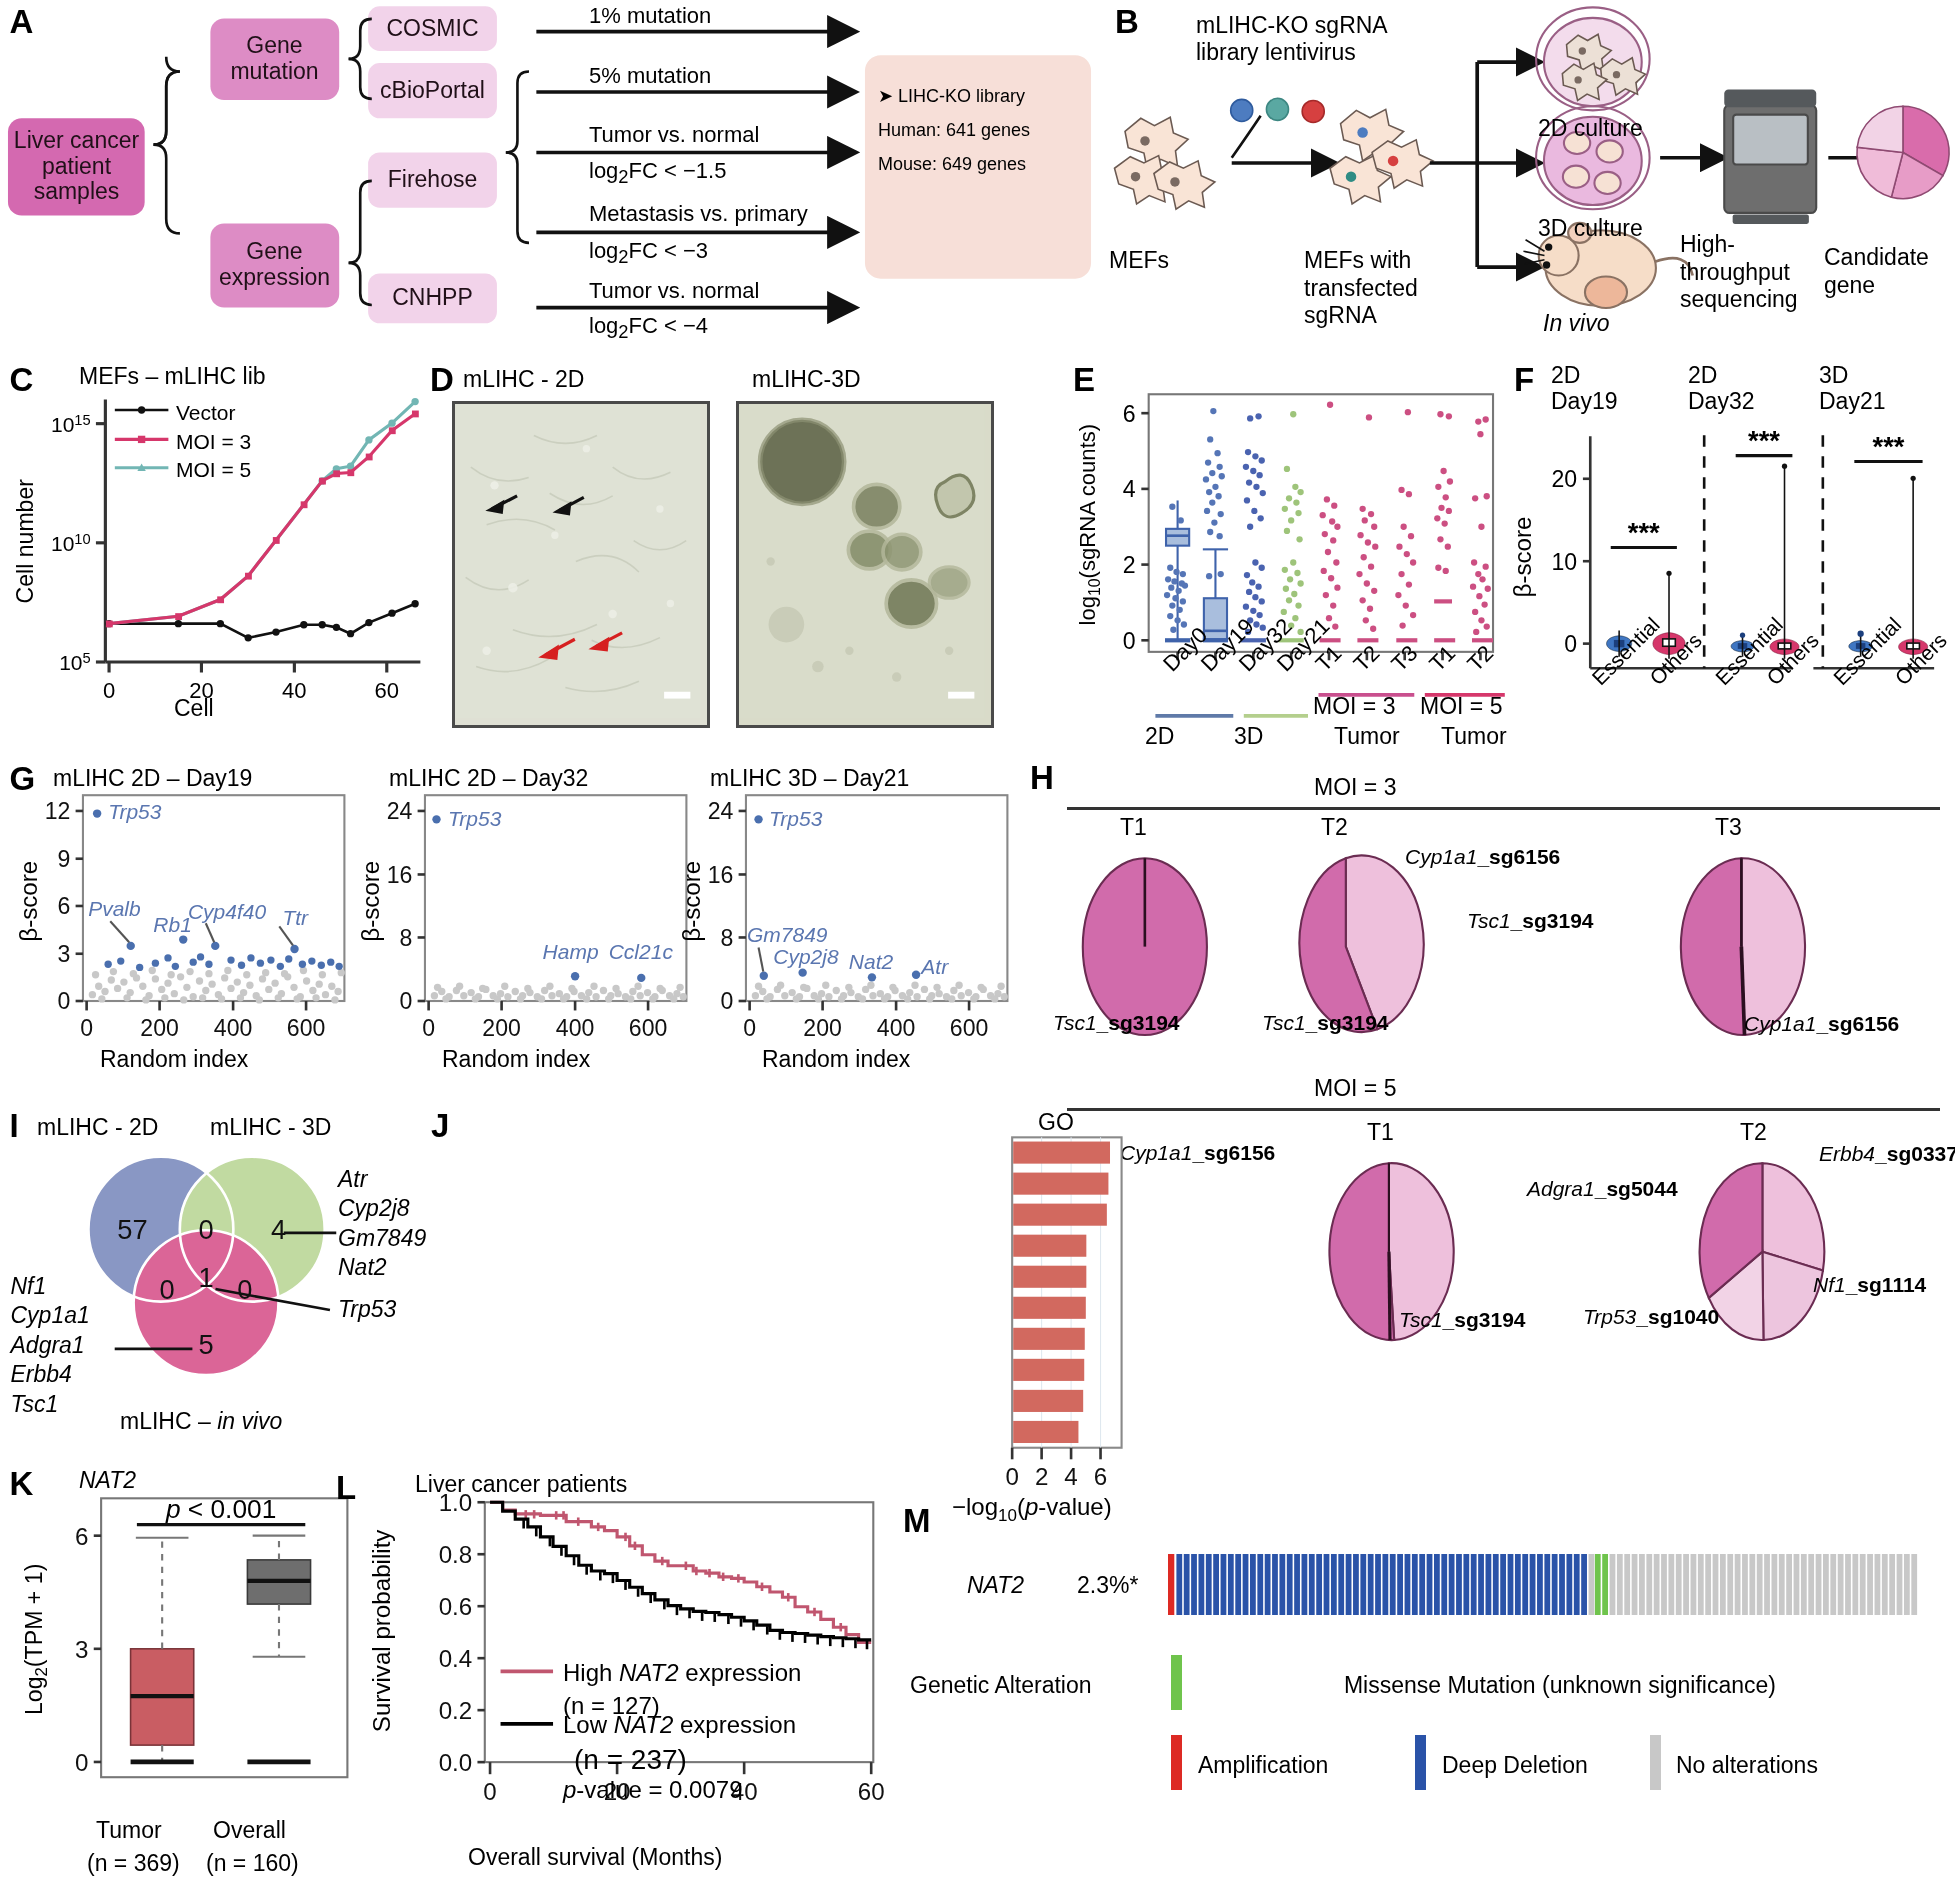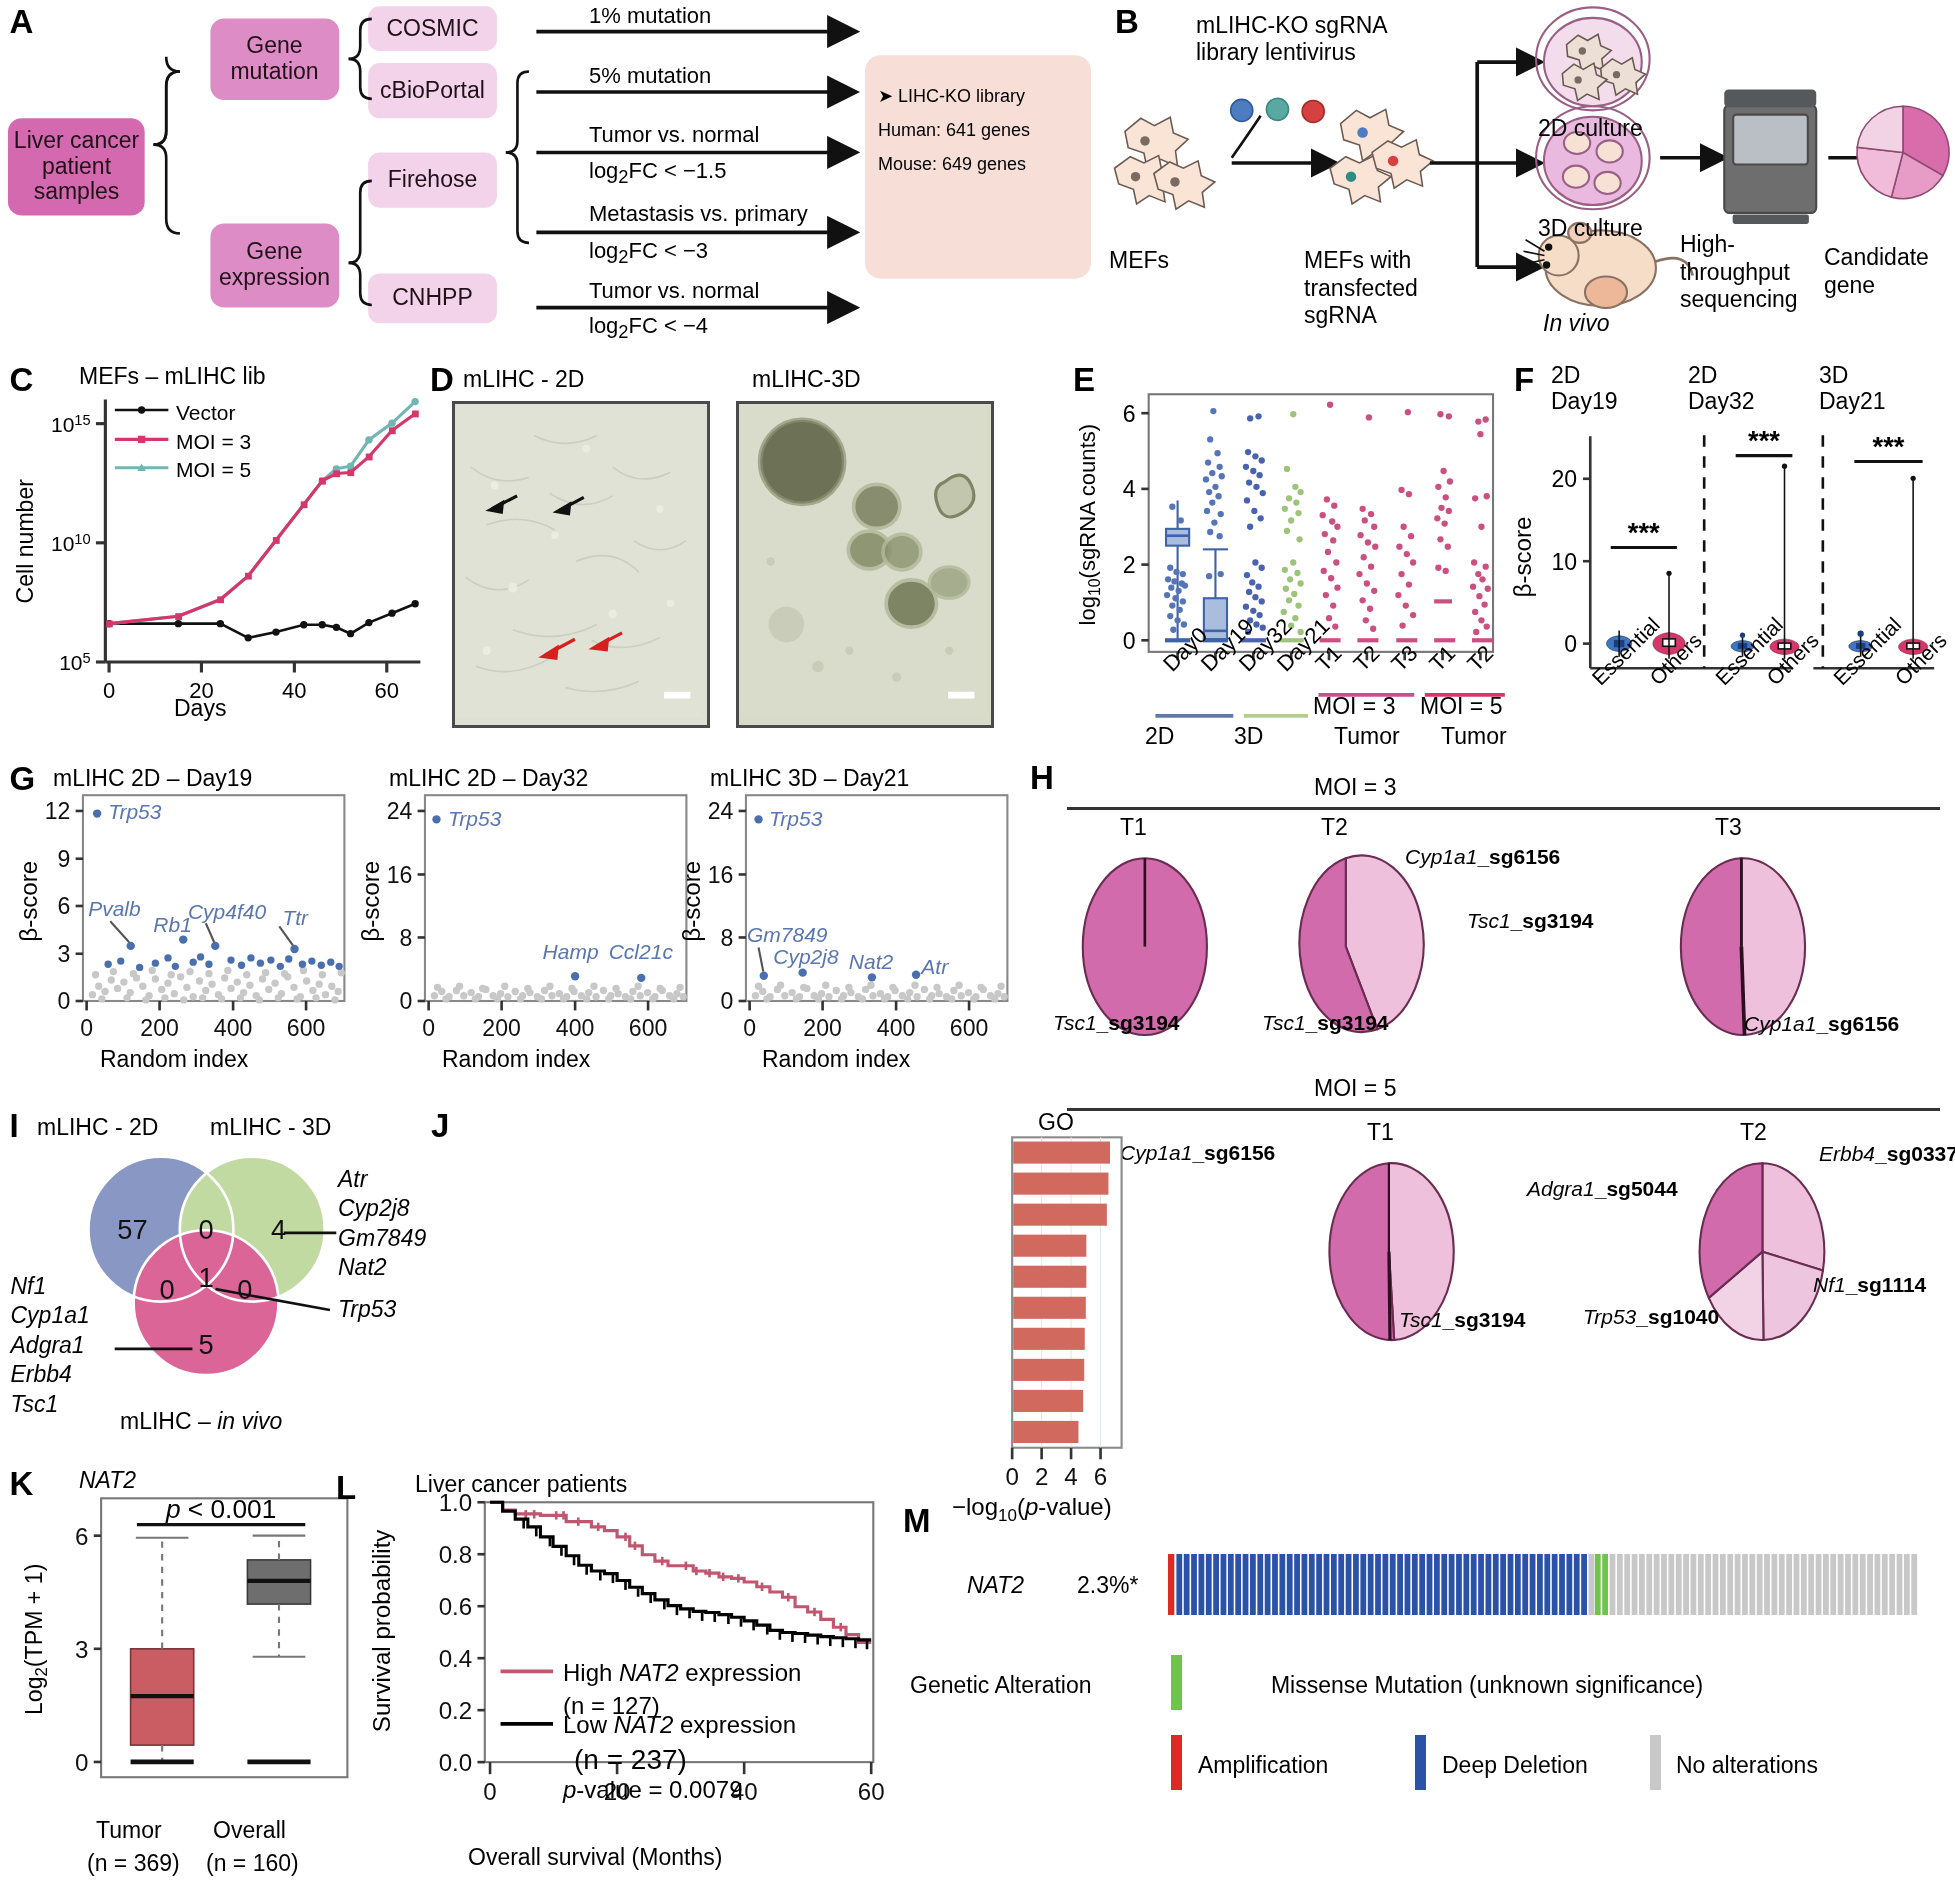"Days" div.abs { text: Days -> Cell }
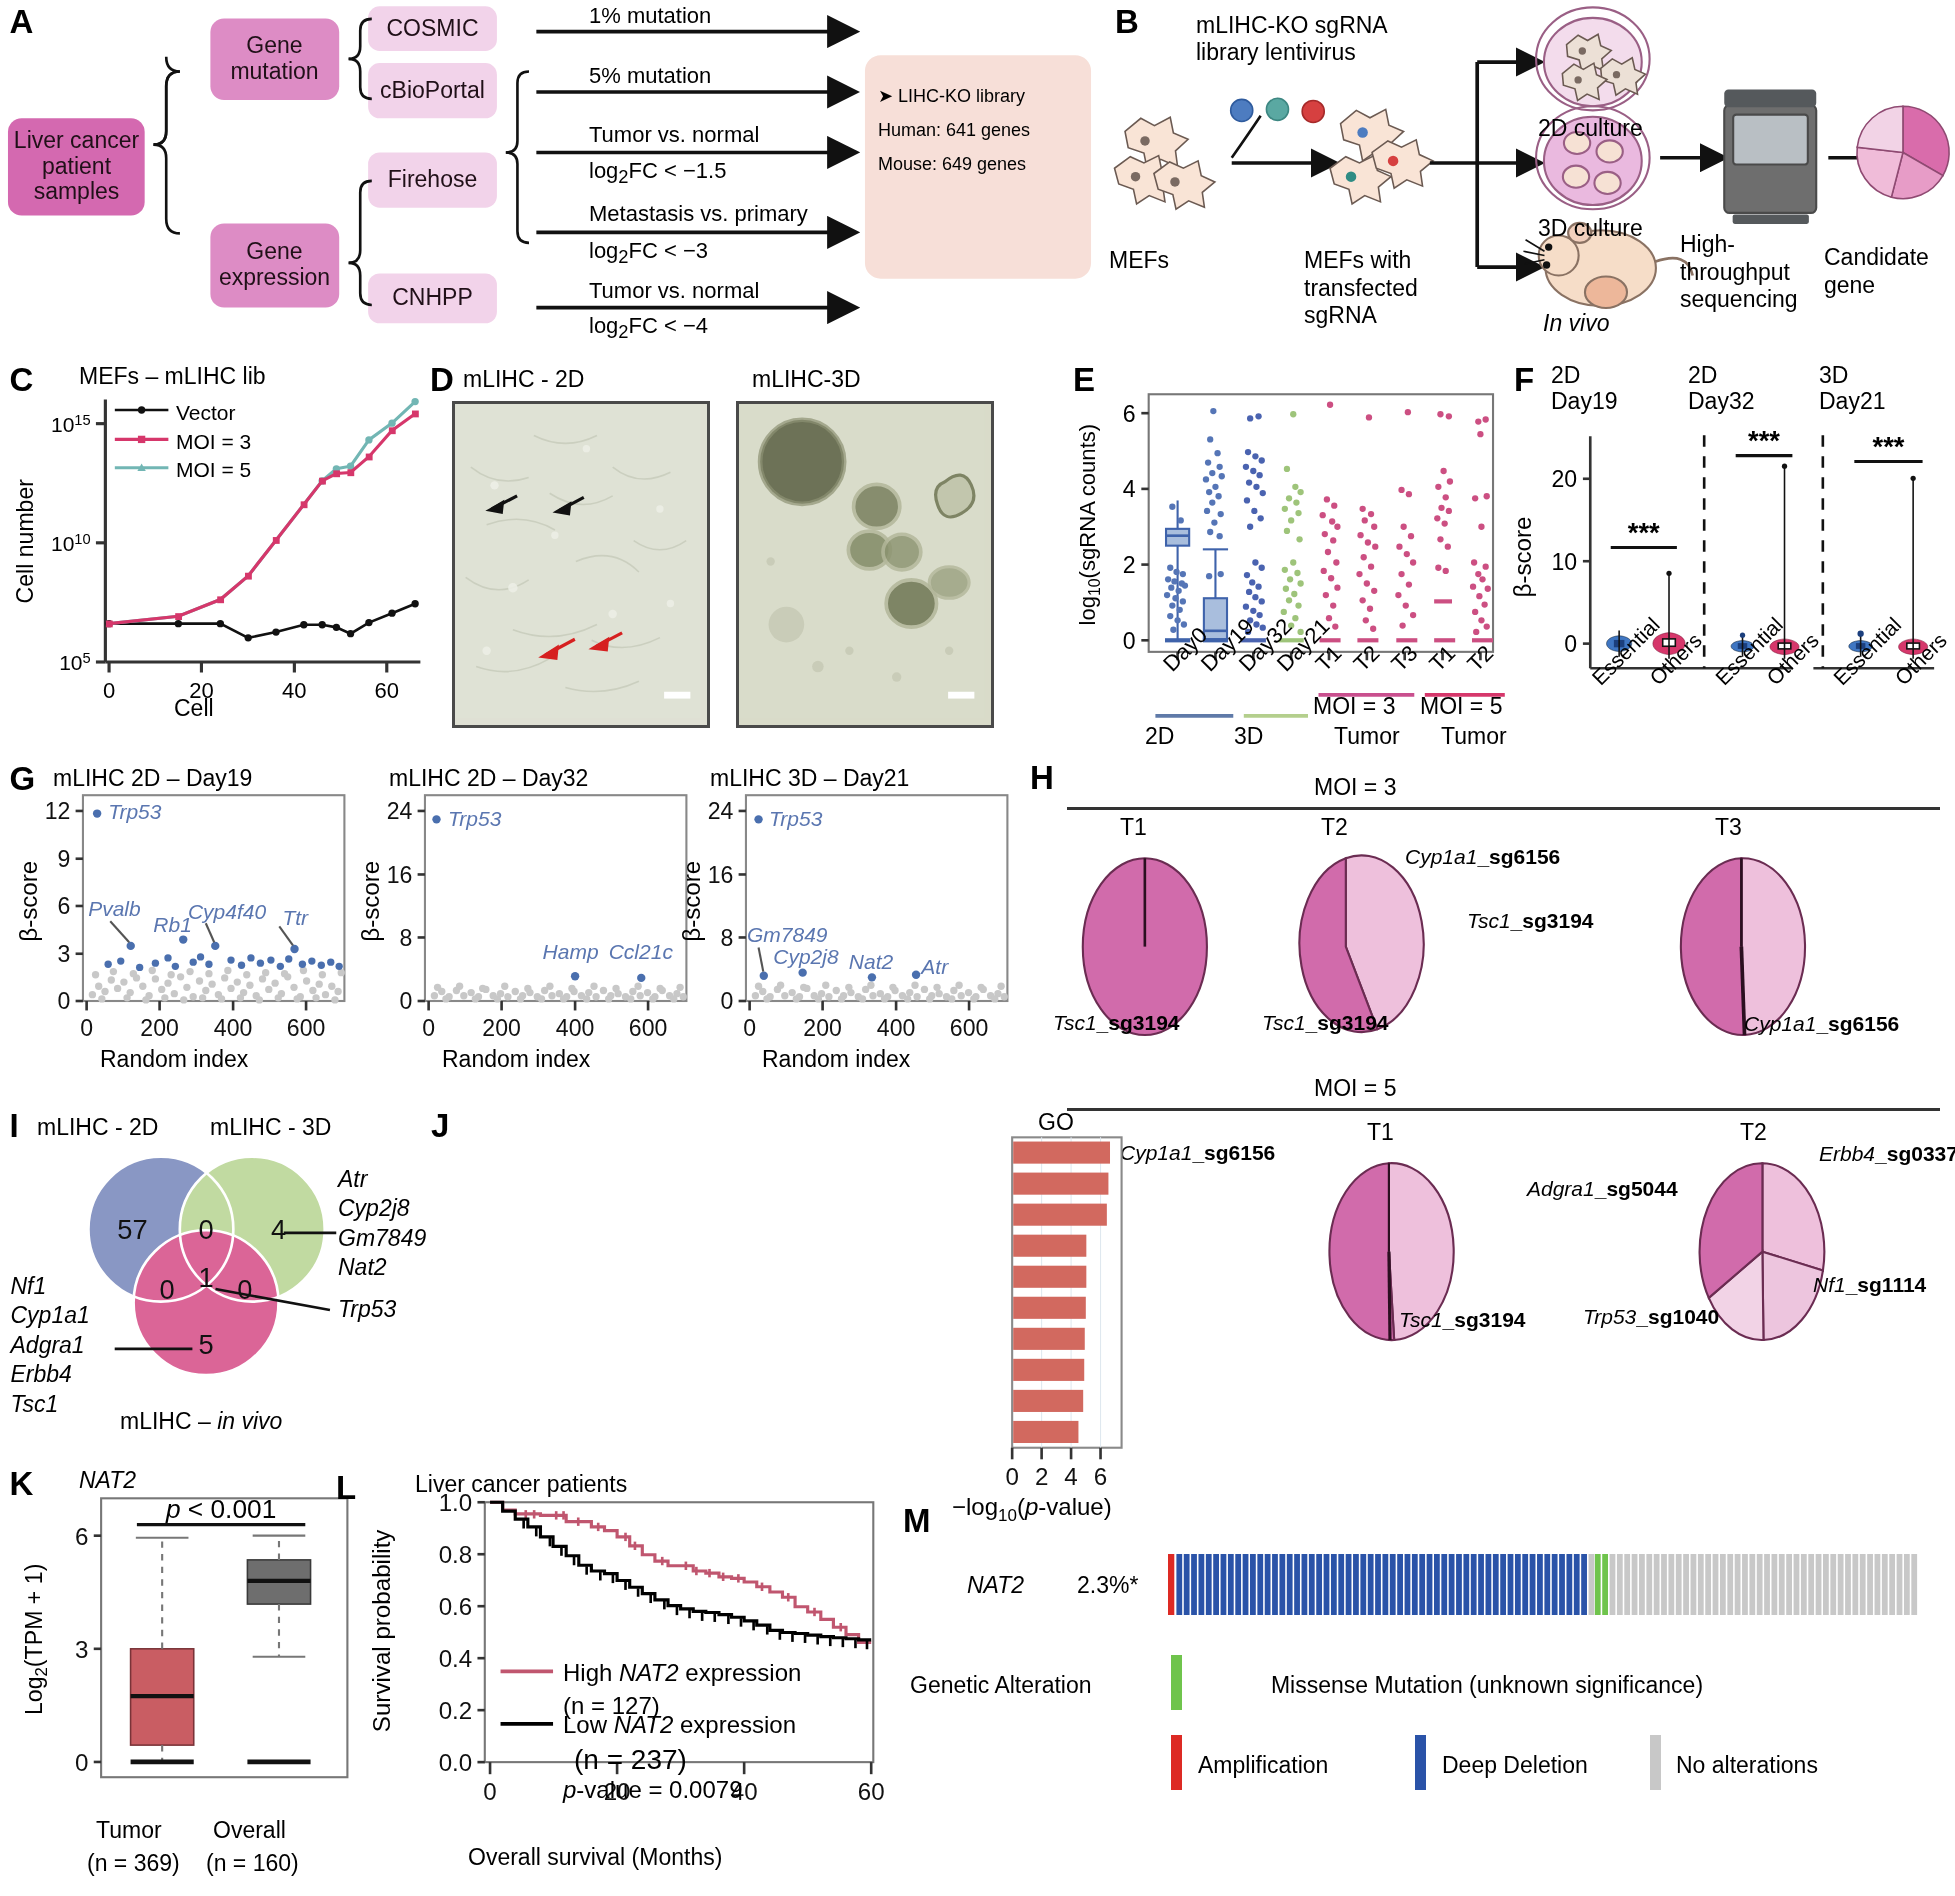"Missense Mutation (unknown significance)" div.abs { text-align: center -> right }
